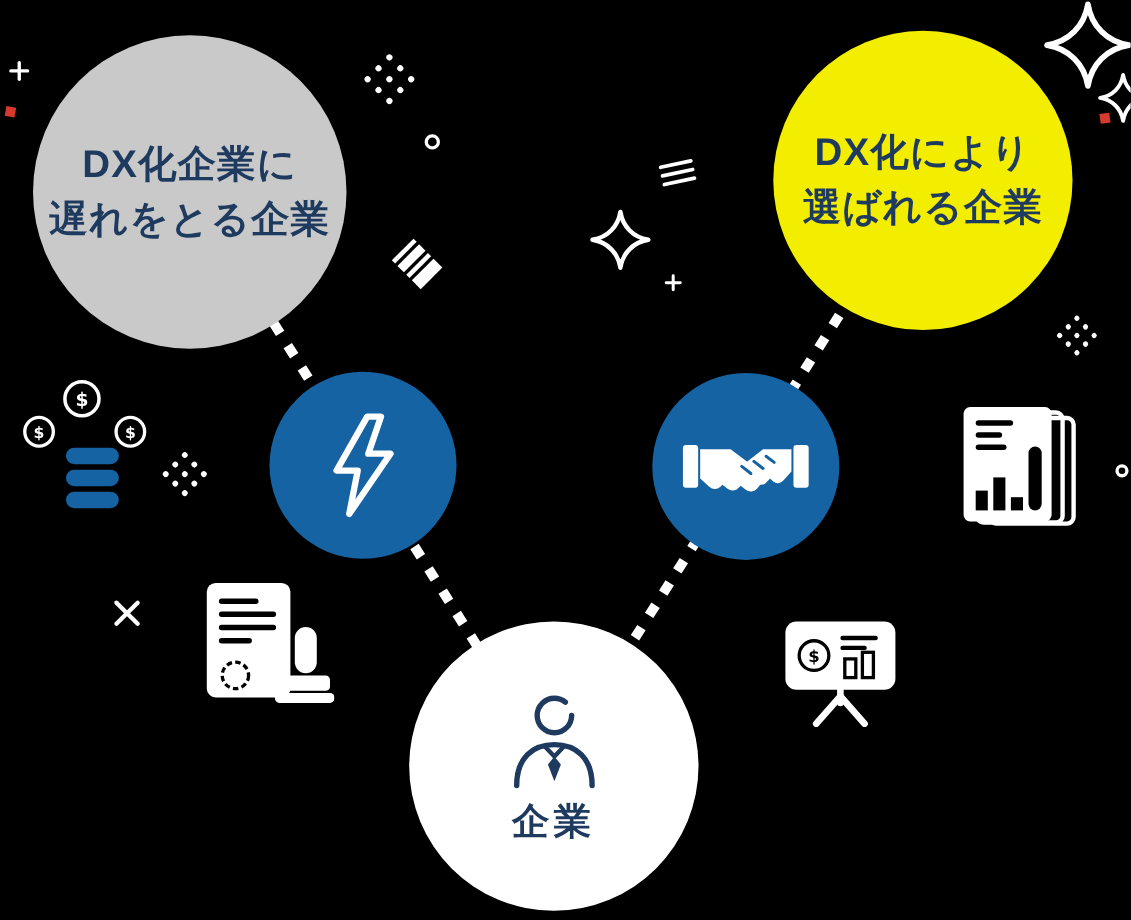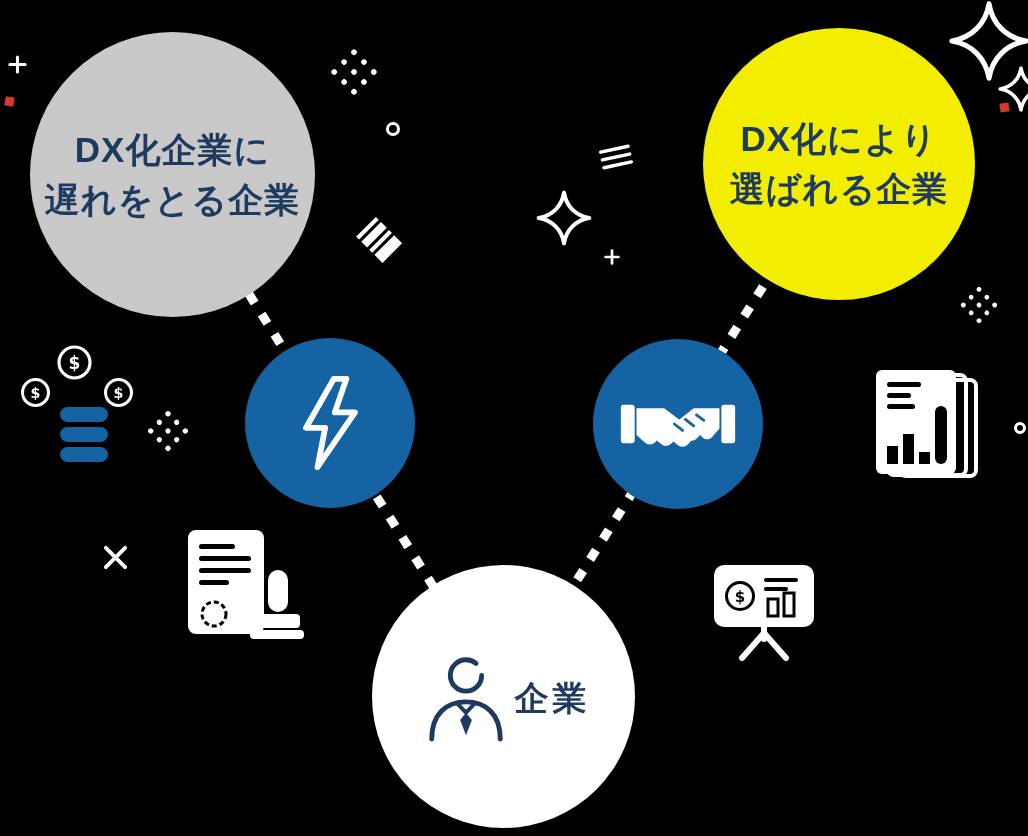"企業" .node-white { flex-direction: row -> column }
